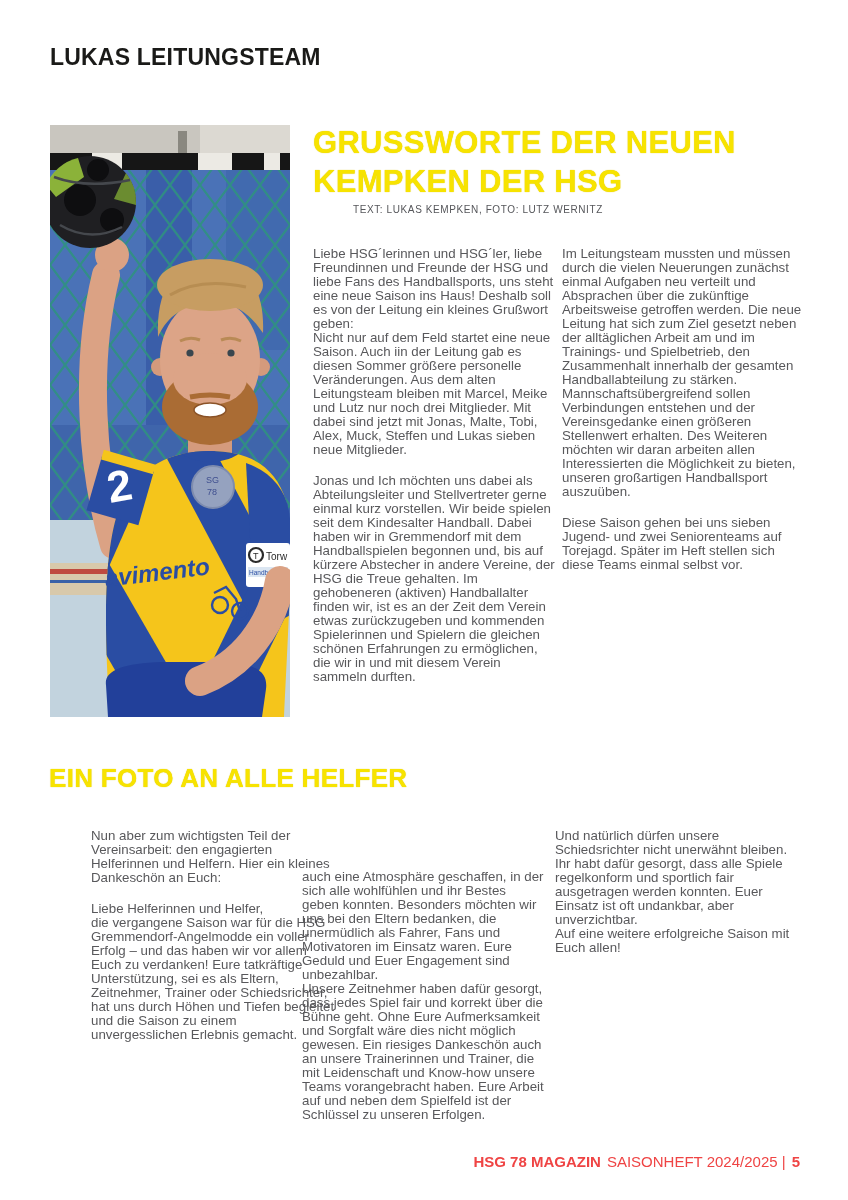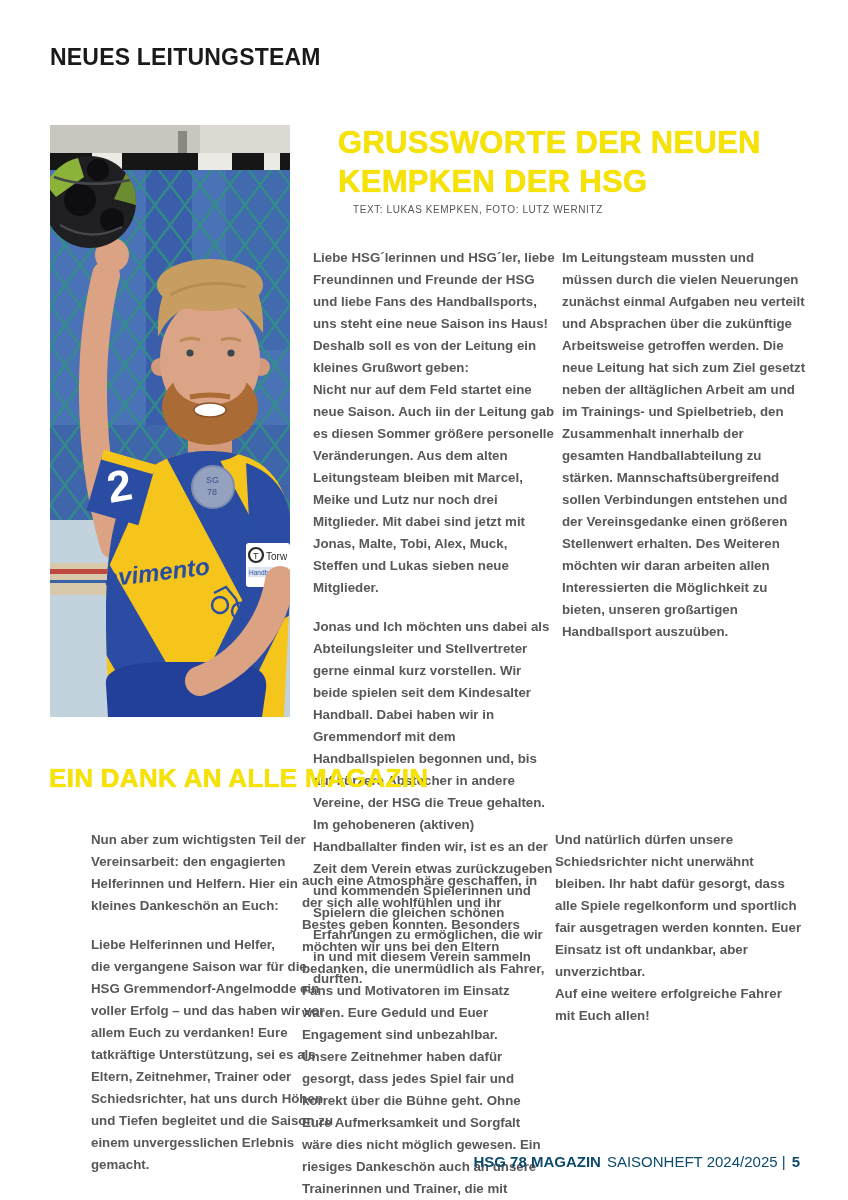"NEUES LEITUNGSTEAM" div.kicker { text: NEUES -> LUKAS }
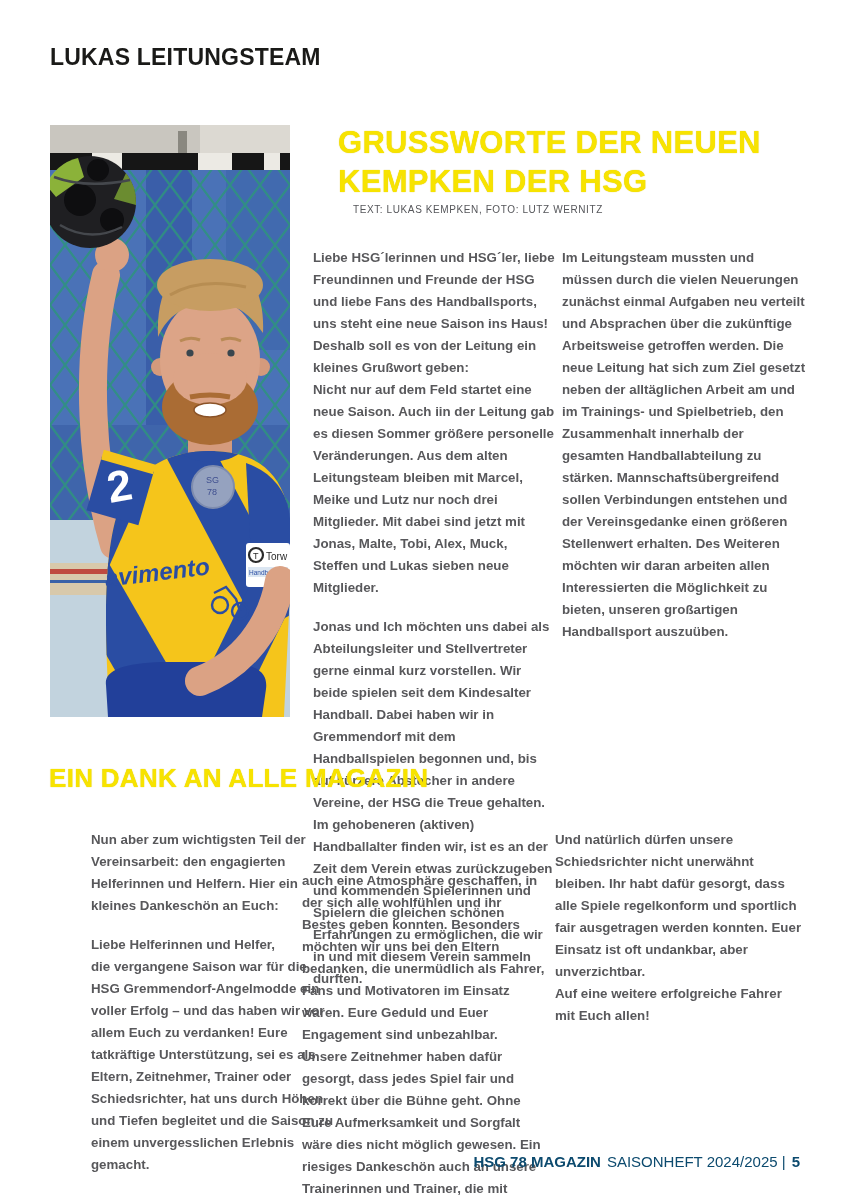"GRUSSWORTE DER NEUEN" .headline { margin-left: 25px -> none }
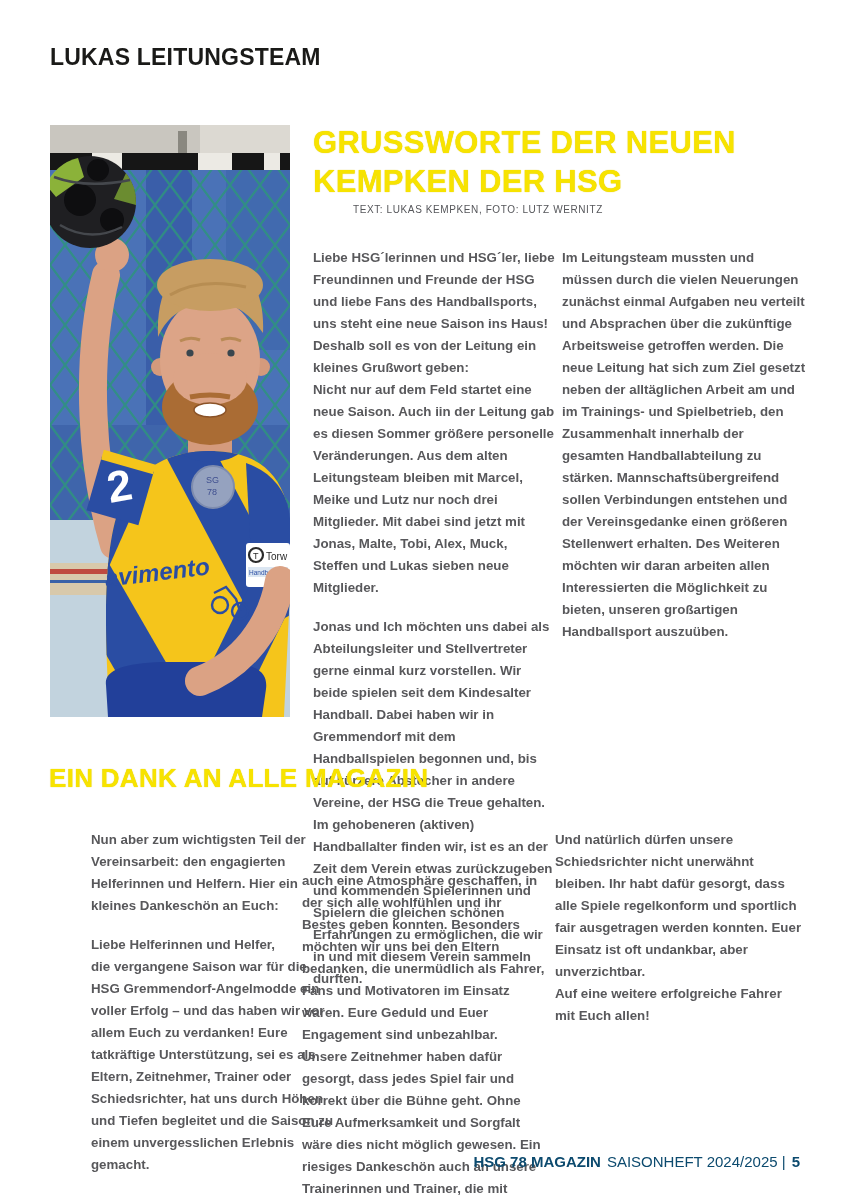"Liebe HSG´lerinnen und HSG´ler, liebe" .col { font-weight: bold -> none; line-height: 22px -> 14px }
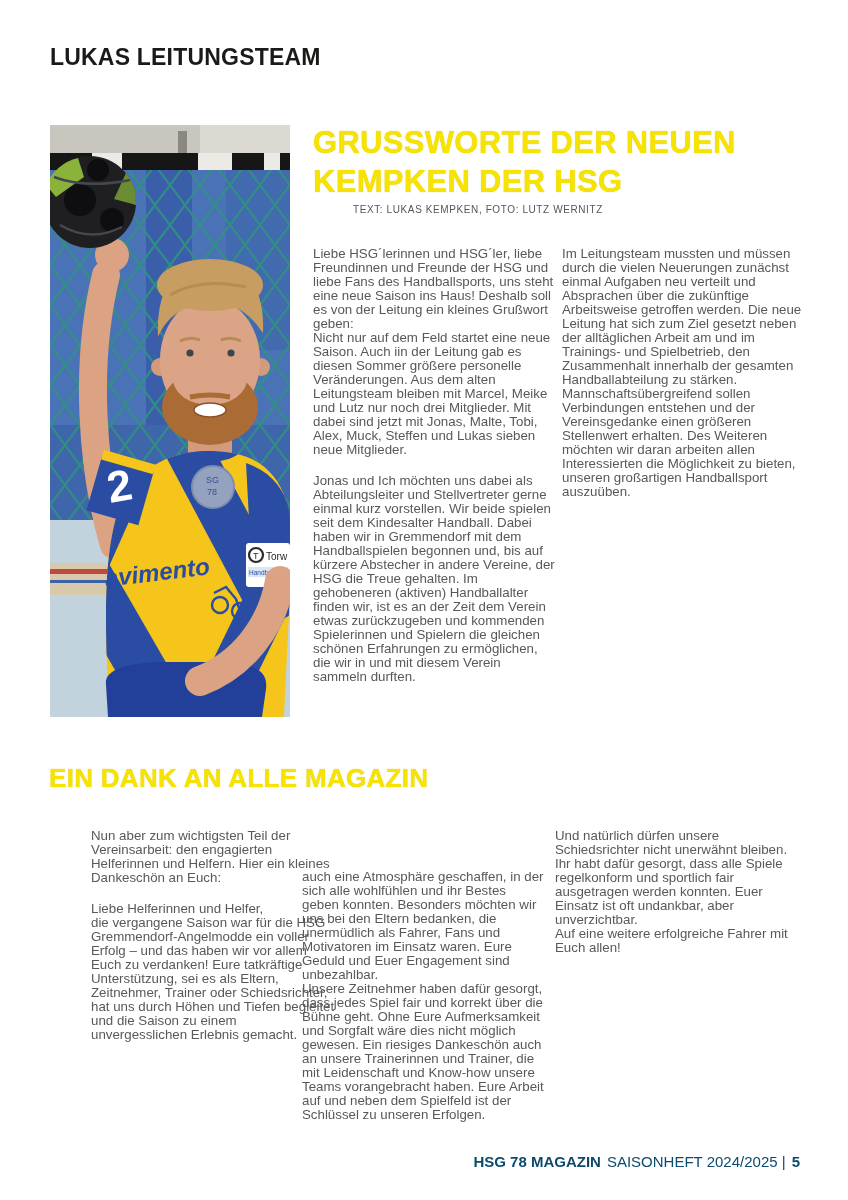"Diese Saison gehen bei uns" p.gap { html: none -> <p>Diese Saison gehen bei uns sieben Jugend- und zwei Seniorenteams auf Torejagd. Später im Heft stellen sich diese Teams einmal selbst vor.</p> }
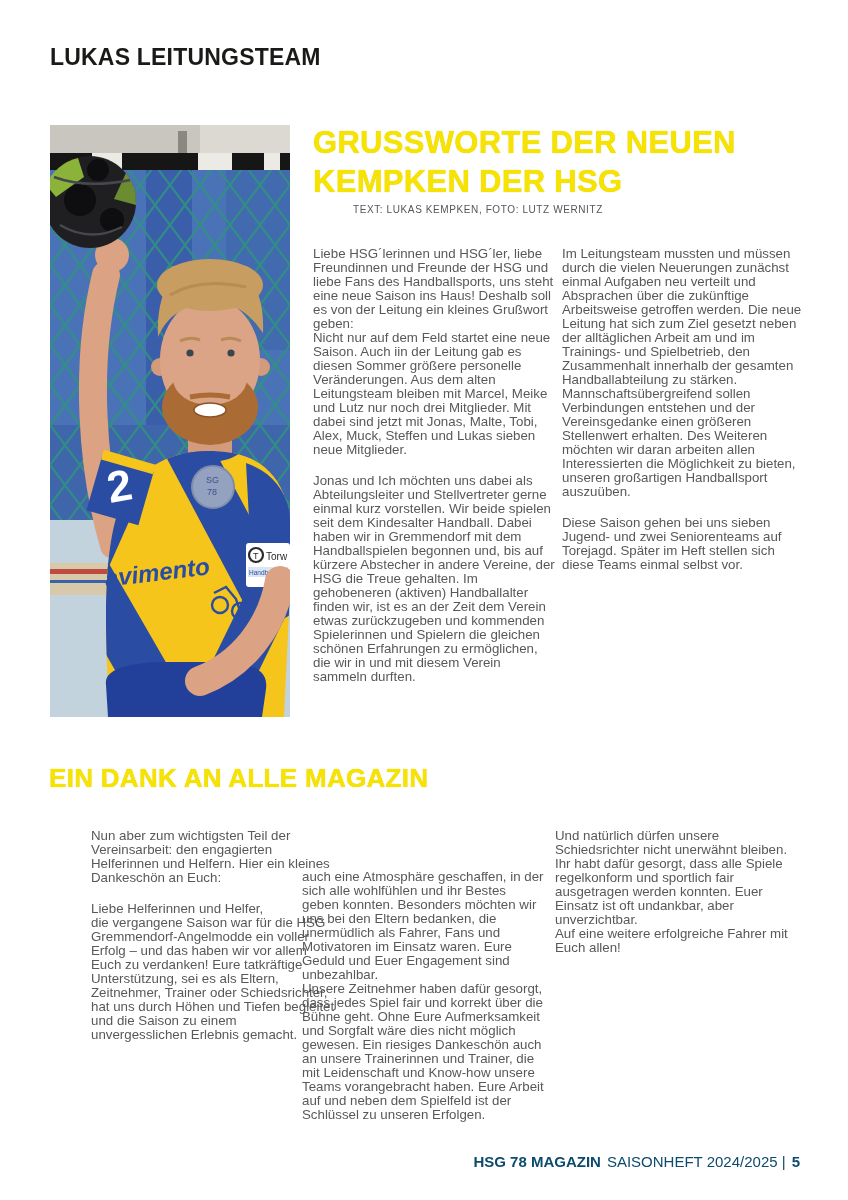"EIN DANK AN ALLE MAGAZIN" div.headline2 { text: DANK AN ALLE MAGAZIN -> FOTO AN ALLE HELFER }
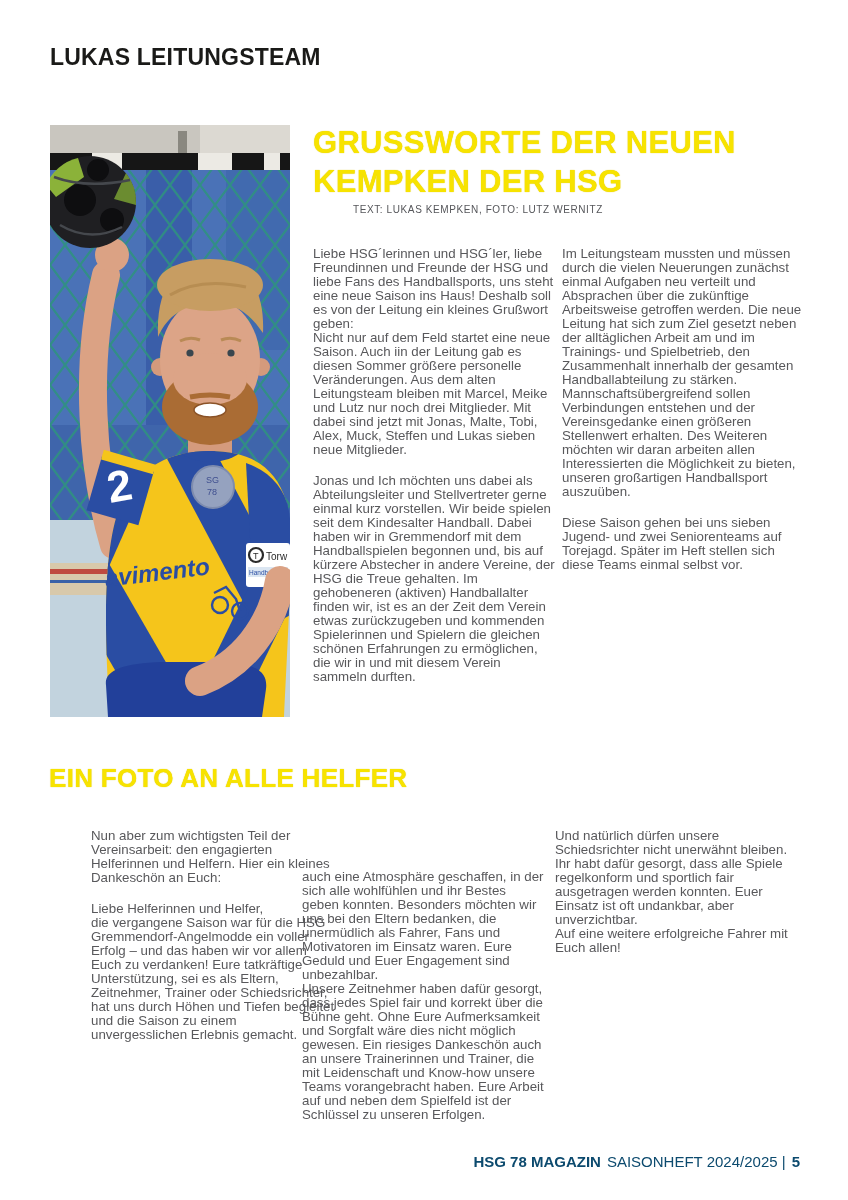"Auf eine weitere erfolgreiche Fahrer" p { text: Fahrer -> Saison }
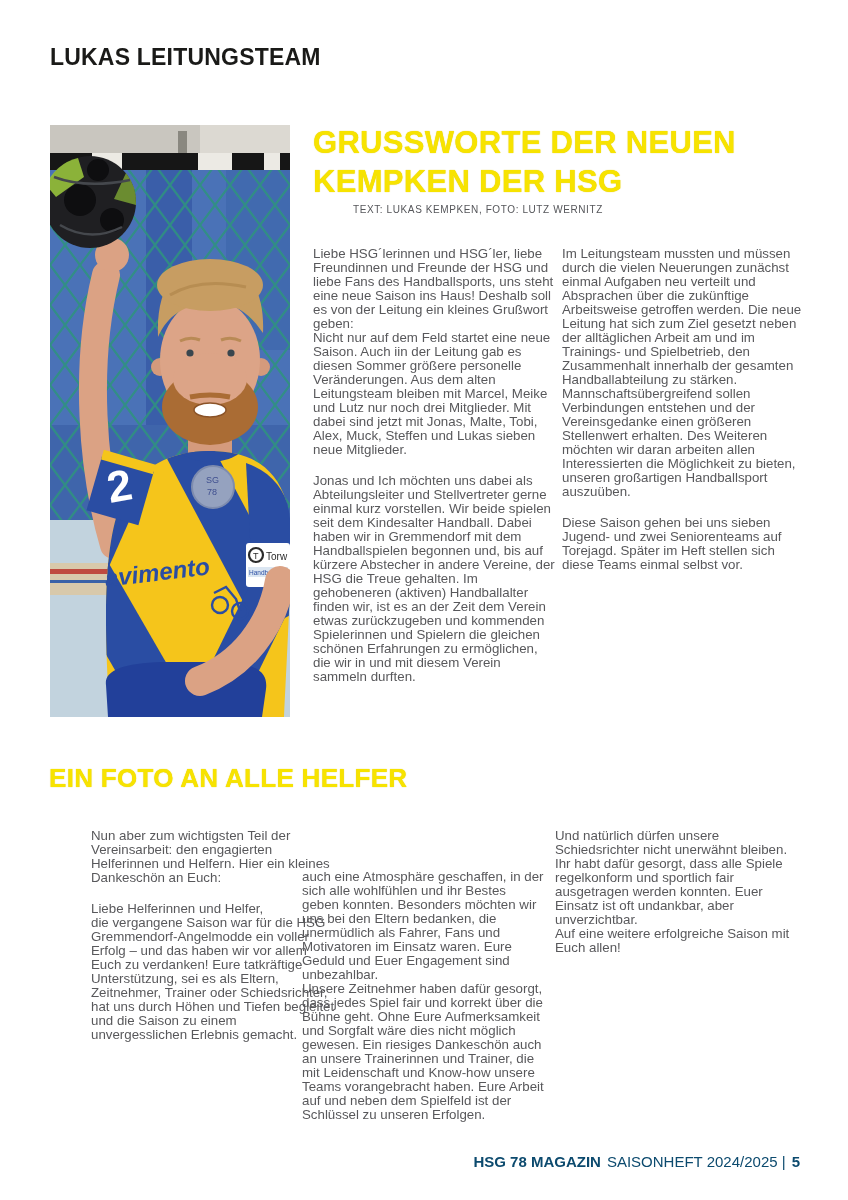"HSG 78 MAGAZIN SAISONHEFT 2024/2025" .footer { color: #0c4a6e -> #ef4444 }
